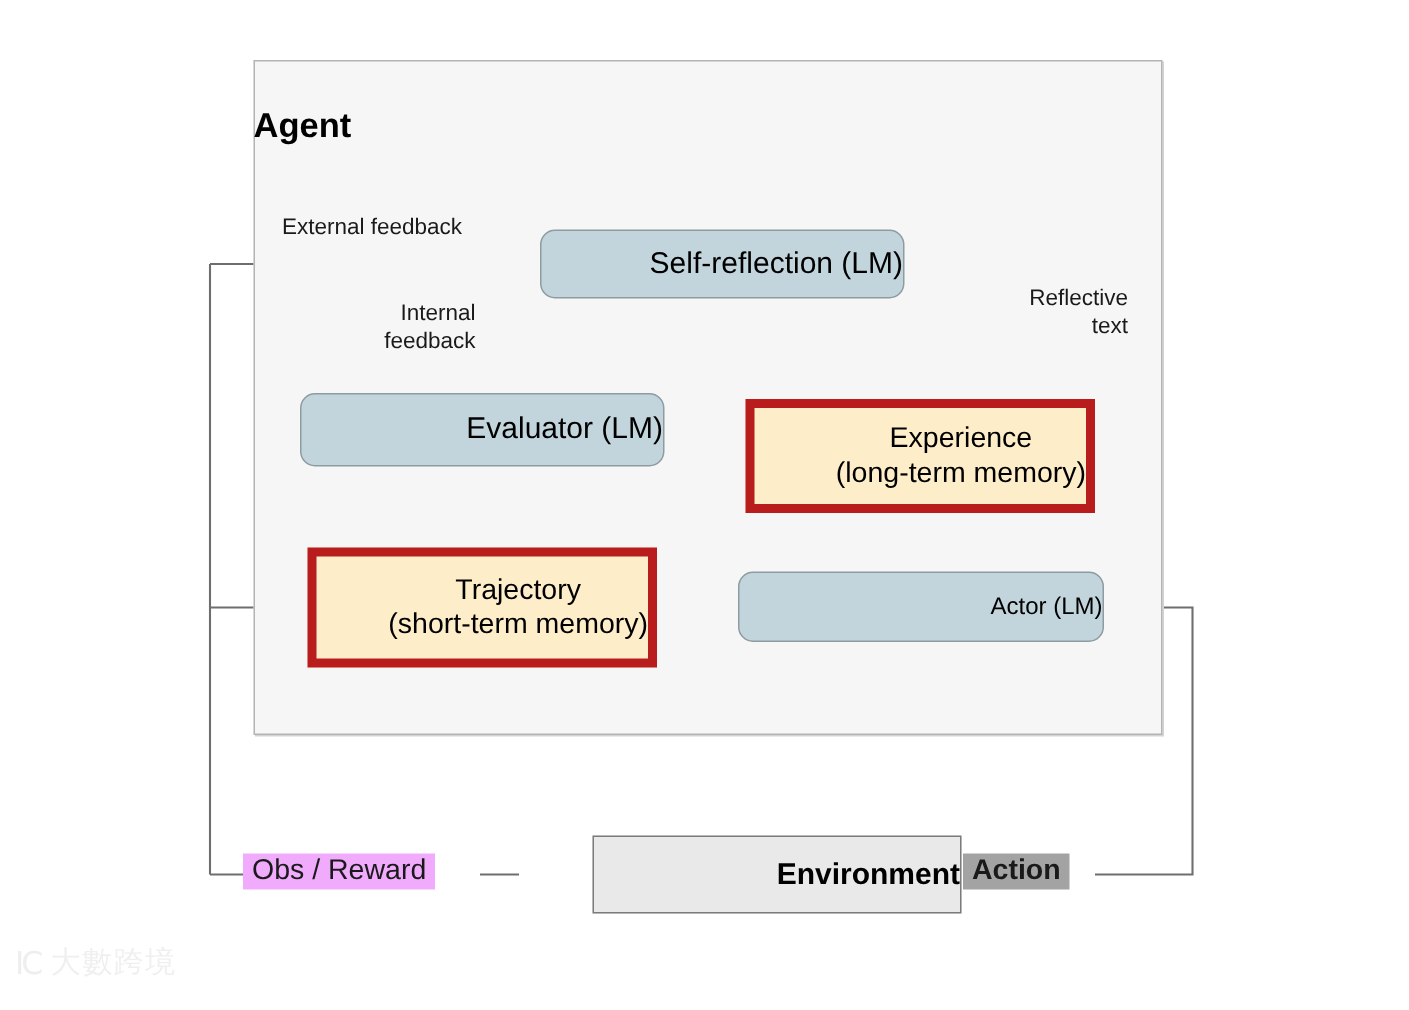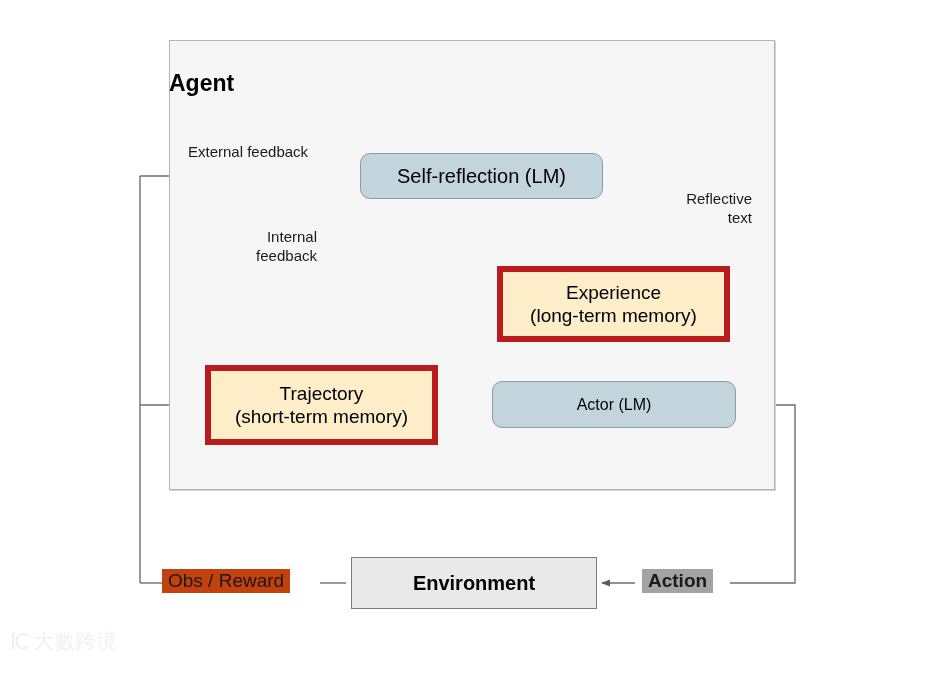"Self-reflection (LM)" .node { justify-content: center -> flex-end }
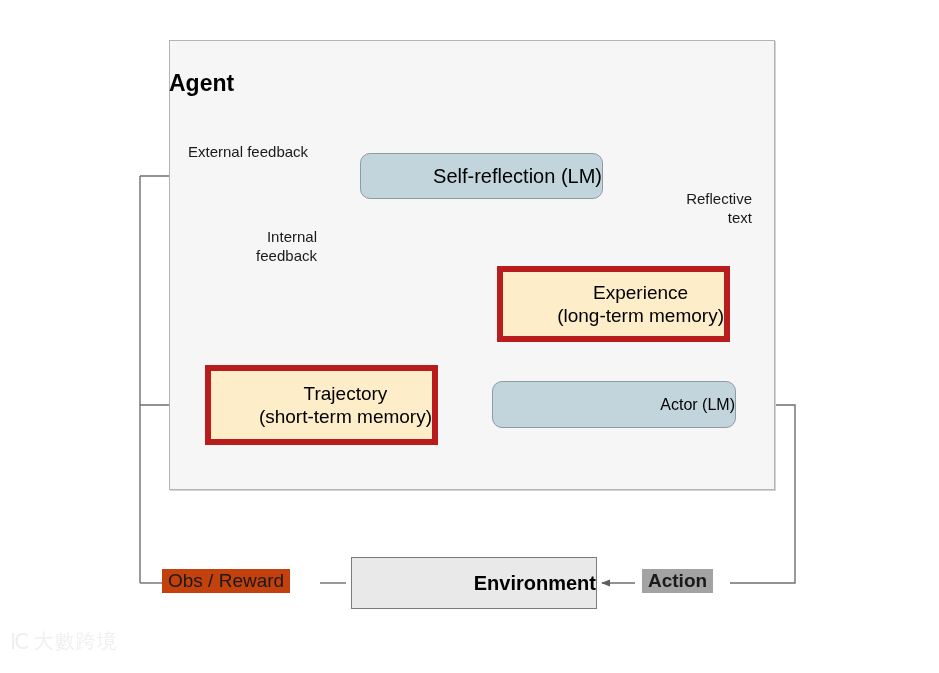"Internal" .lbl-internal { margin-top: 28px -> none }
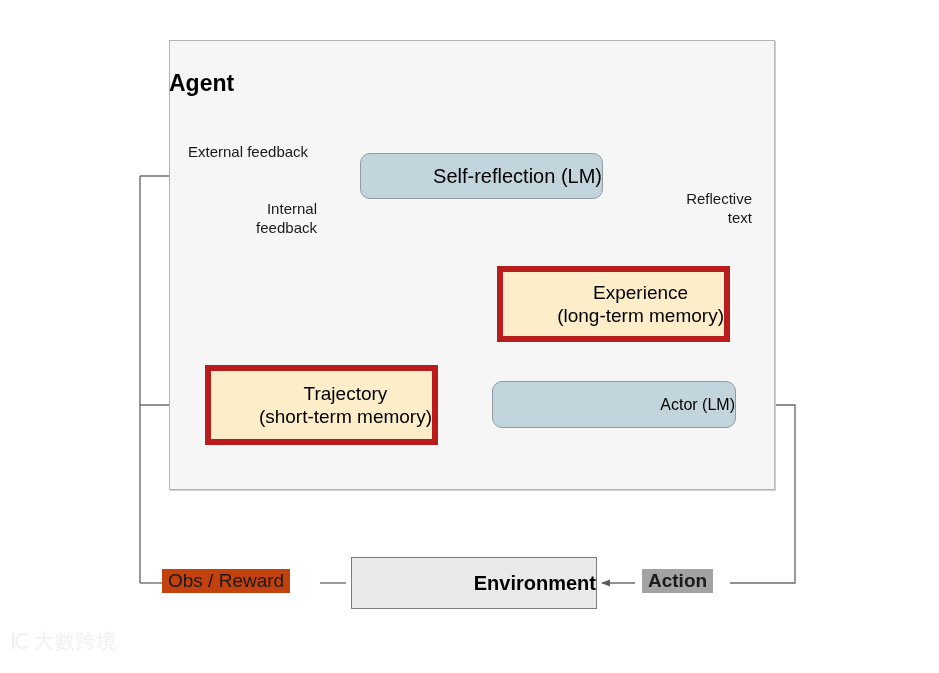"Evaluator (LM)" div.node { html: none -> <div> <span>Evaluator (LM)</span> </div> }
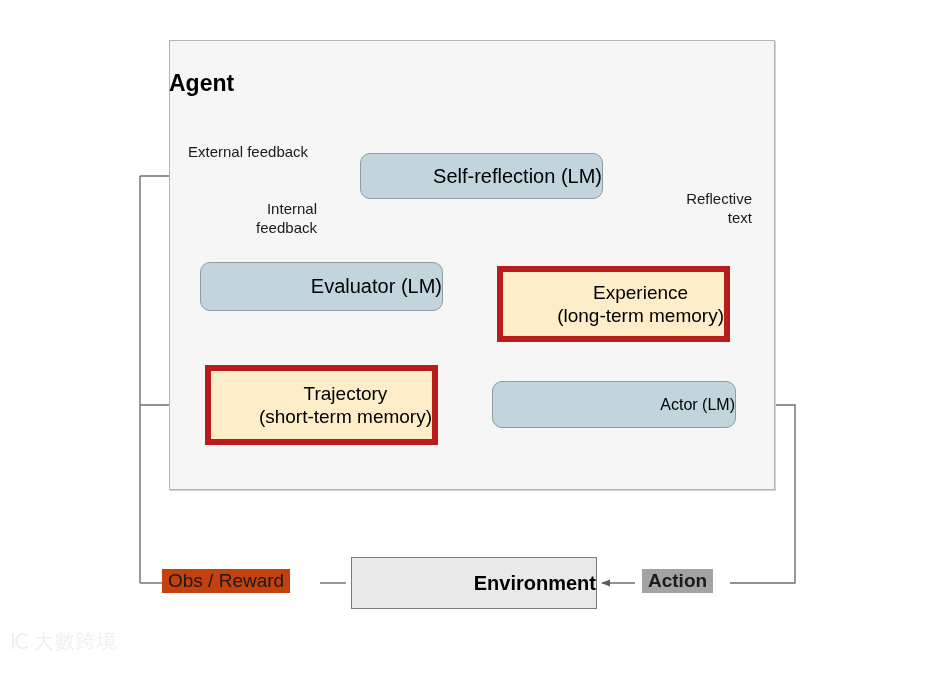"Obs / Reward" .lbl-obs { background: #c2410c -> #f0abfc }
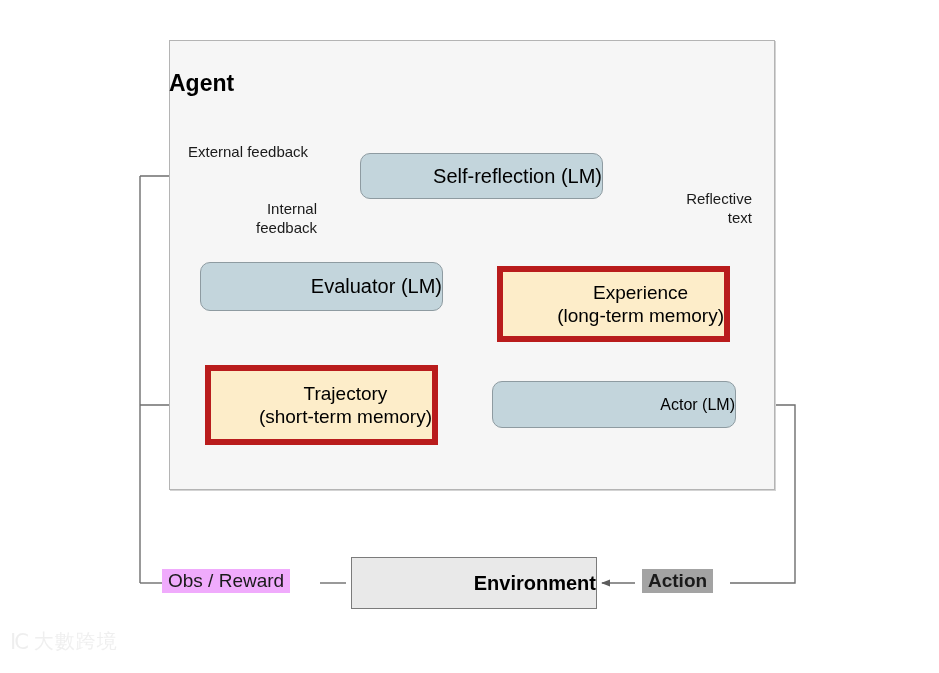"Environment" .node-gray { margin-left: none -> 44px }
